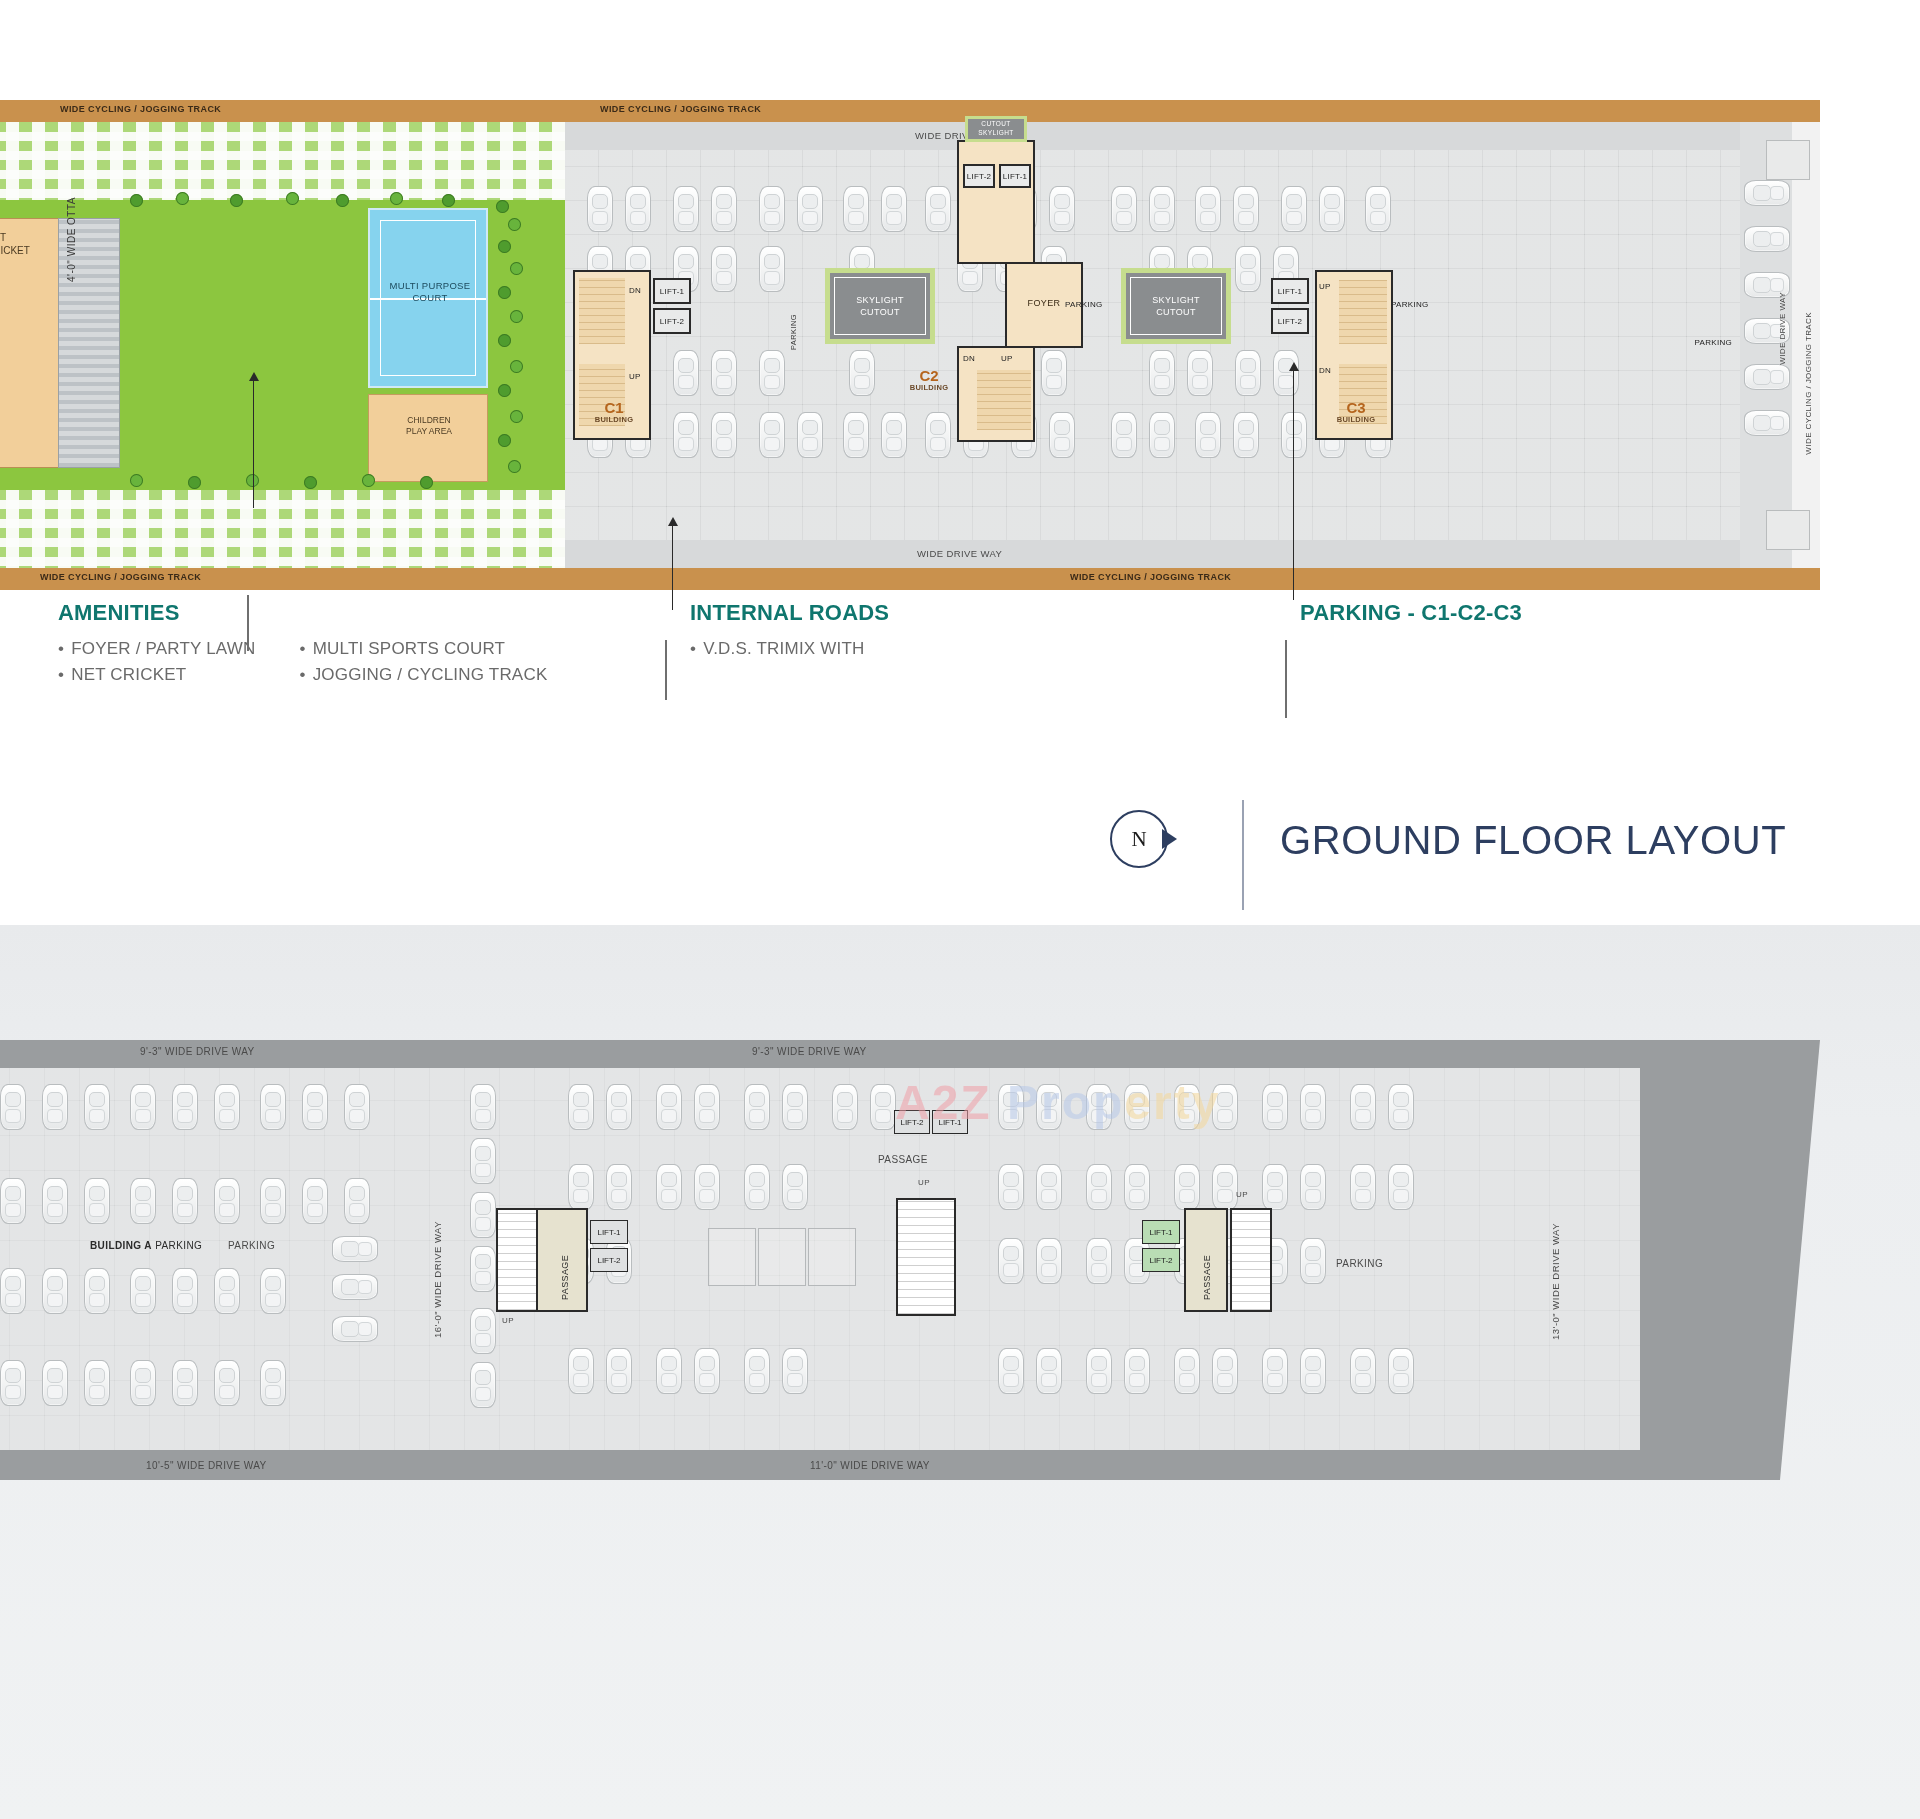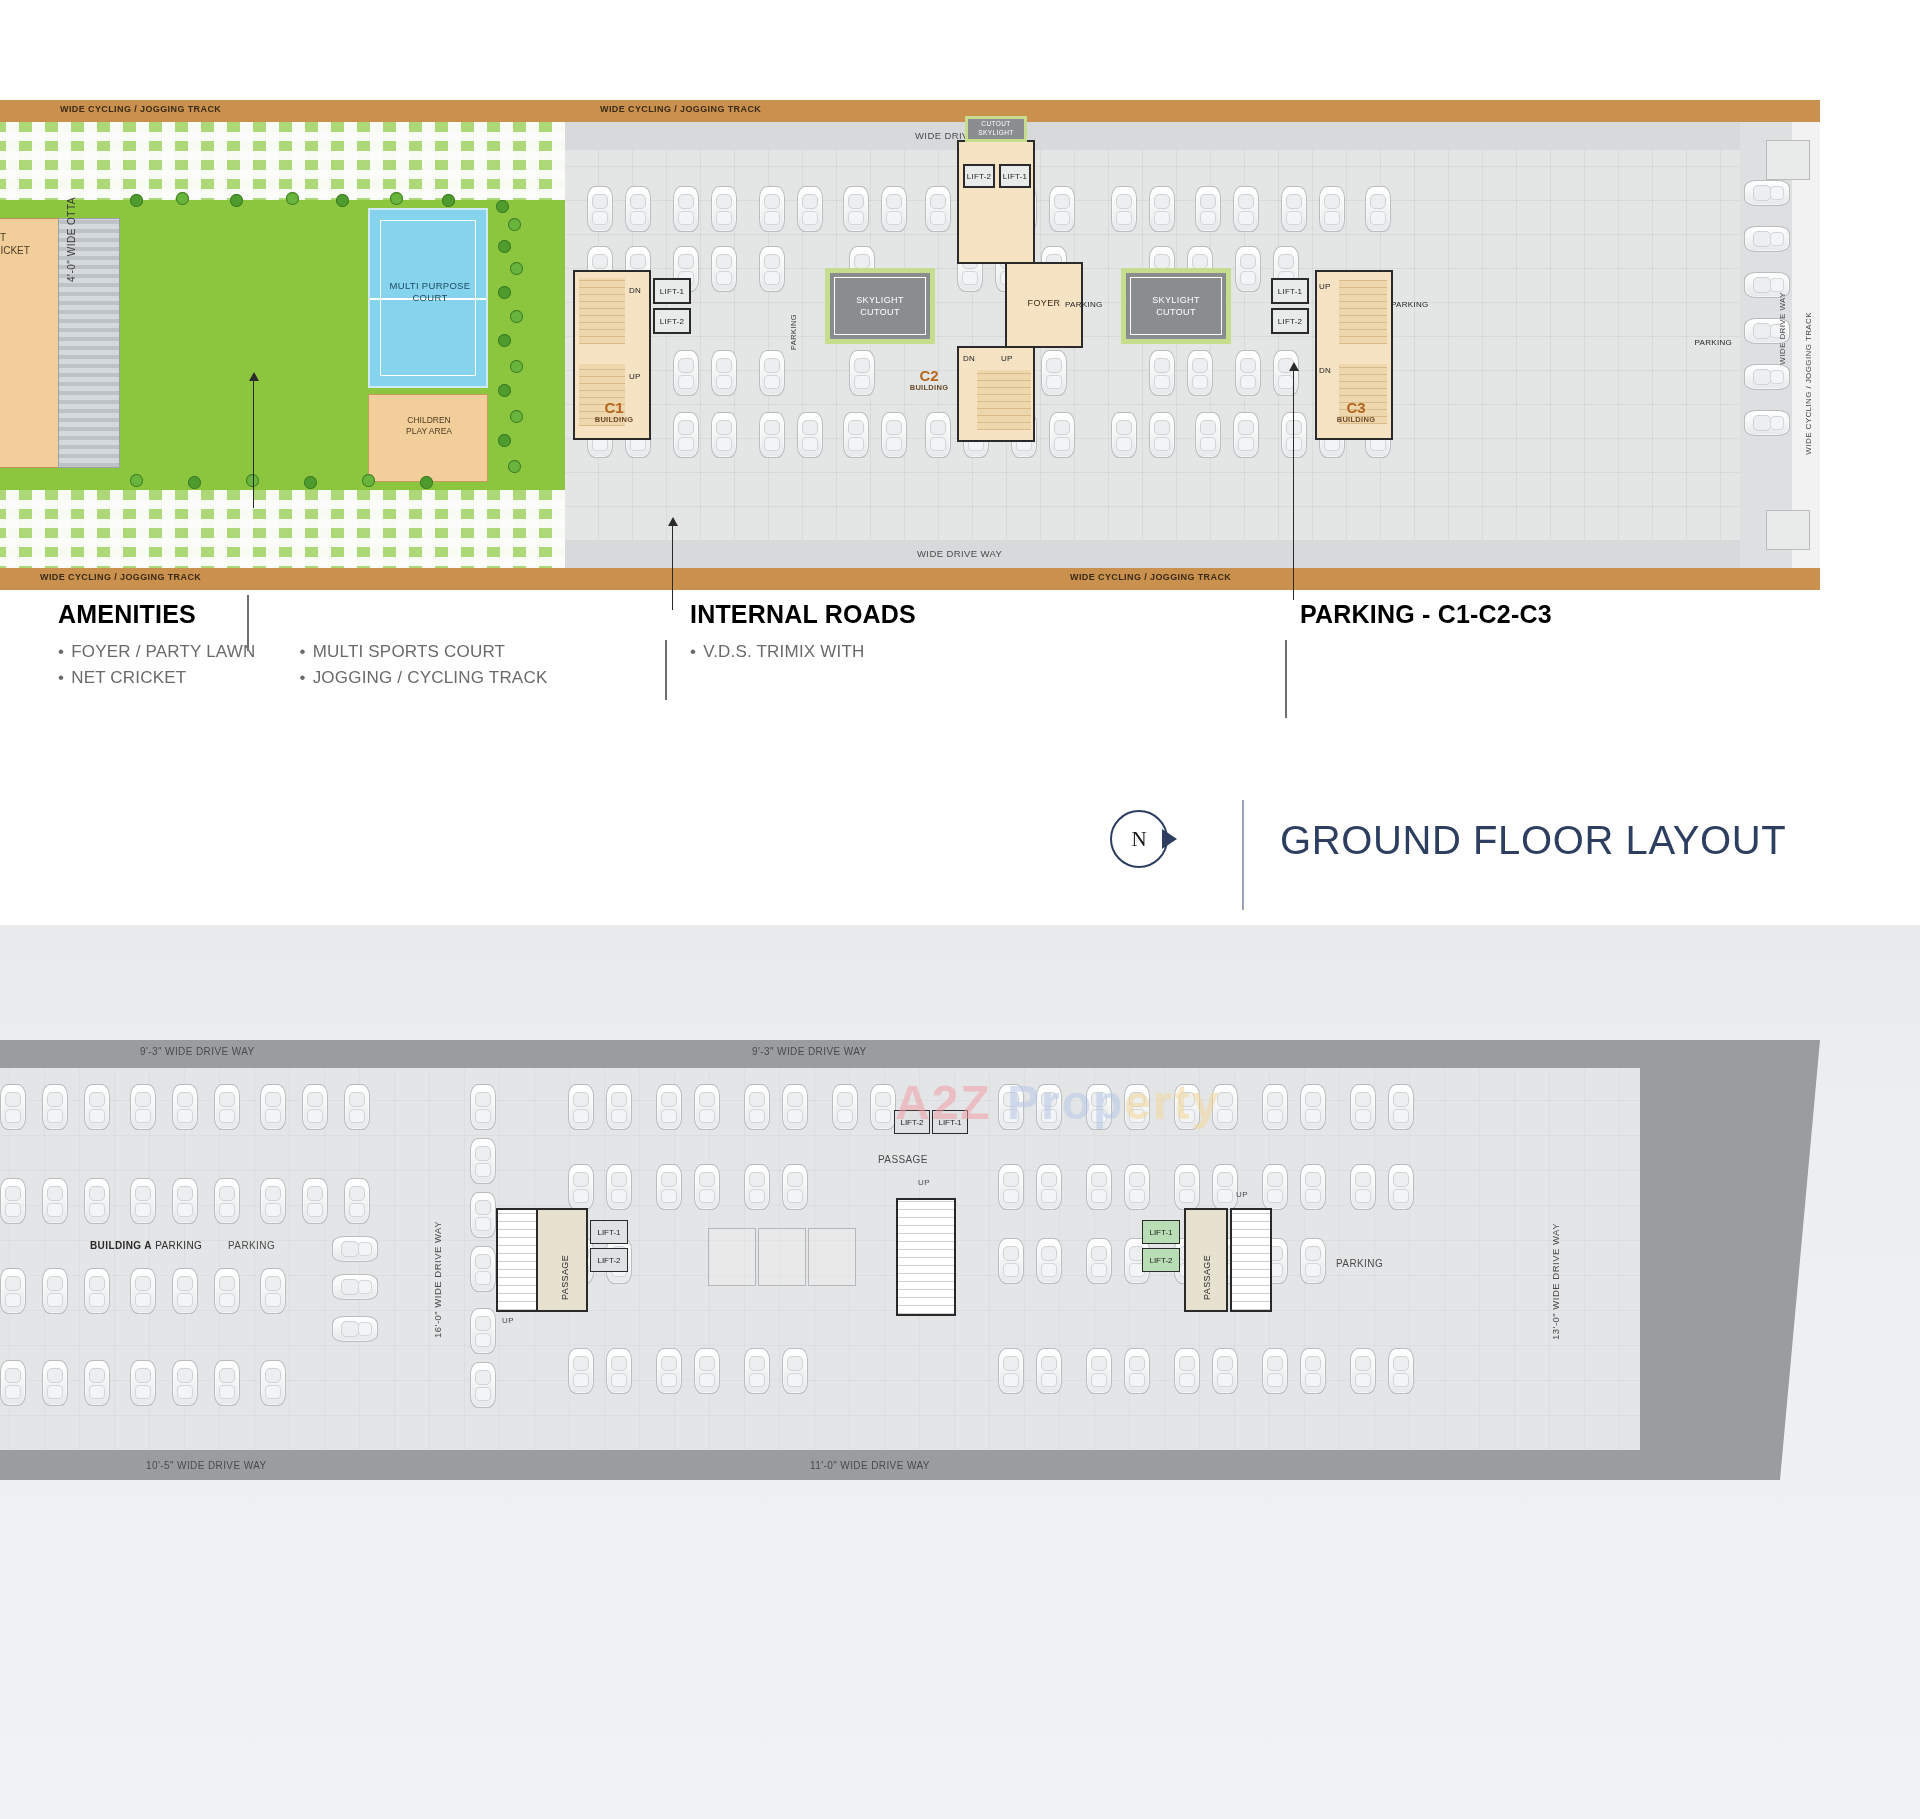"AMENITIES" .legend-title { color: #000000 -> #0f766e; font-size: 25px -> 22px }
